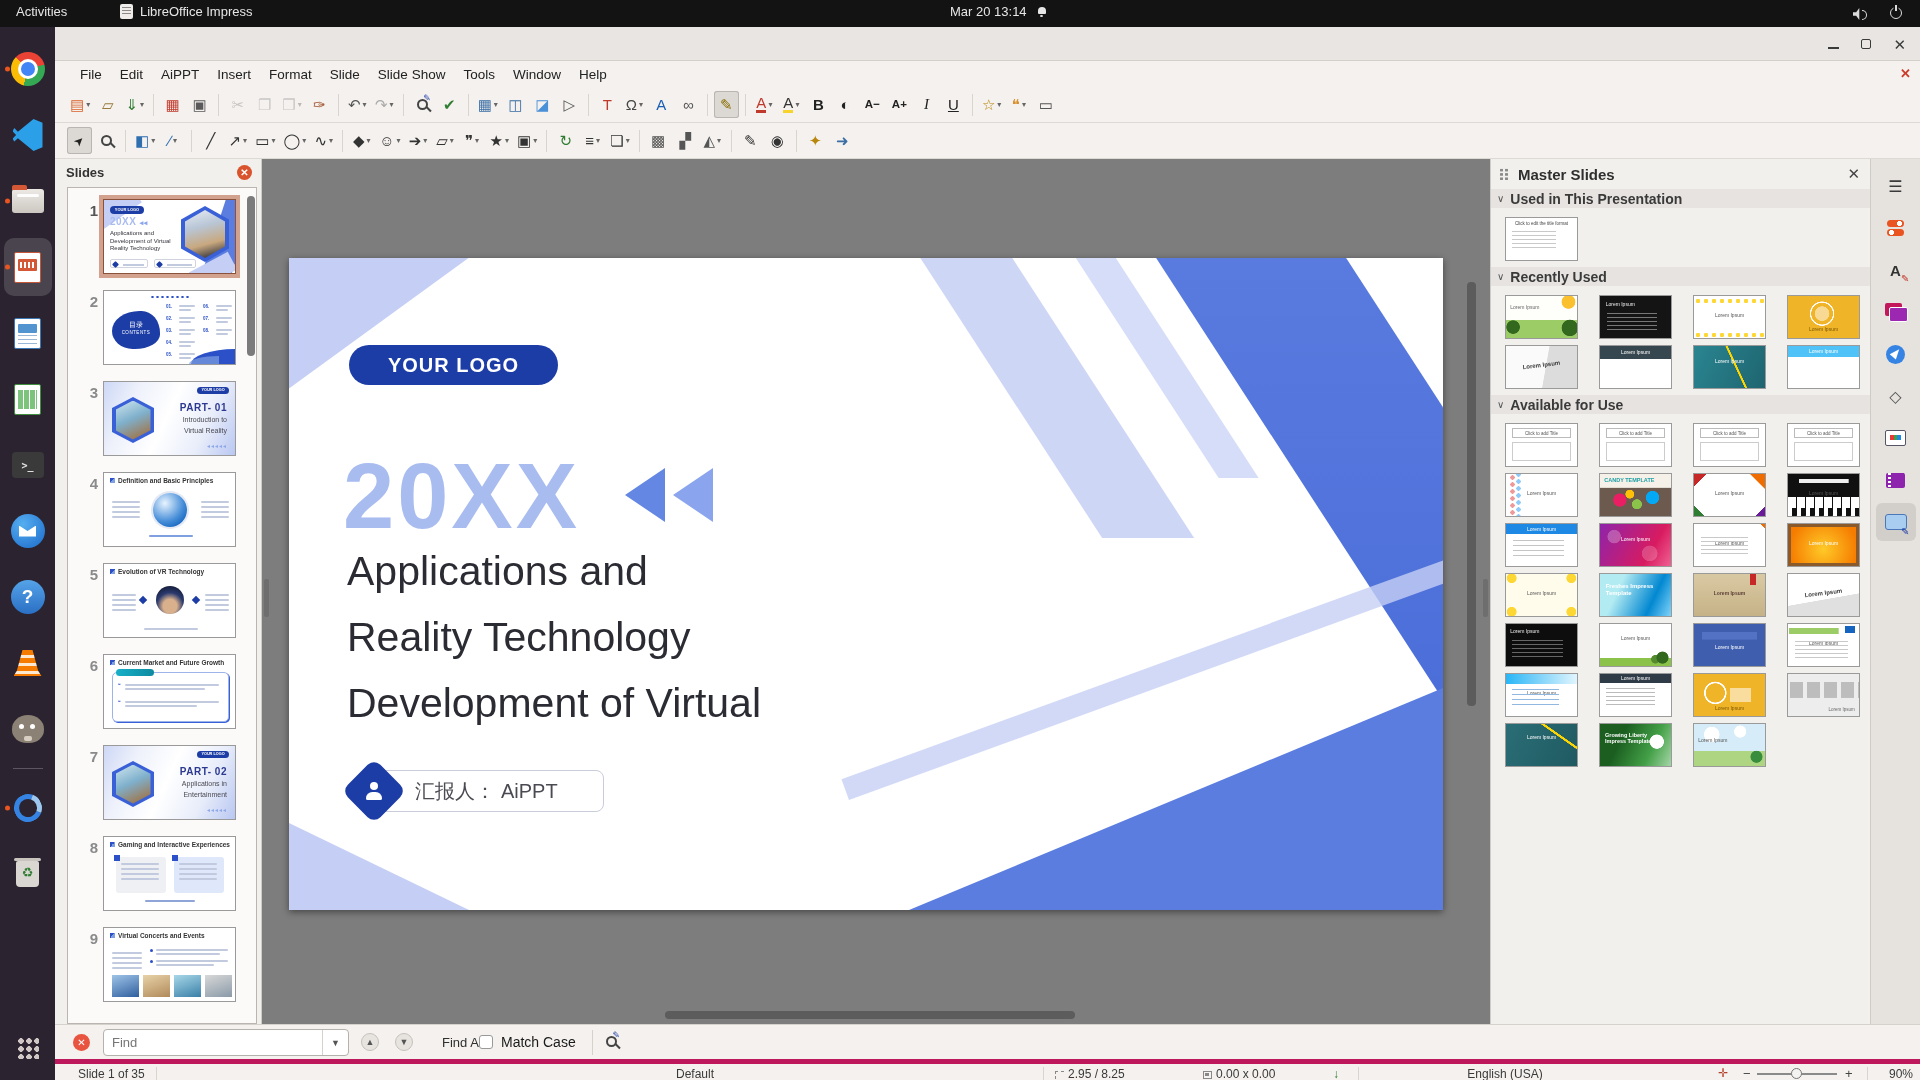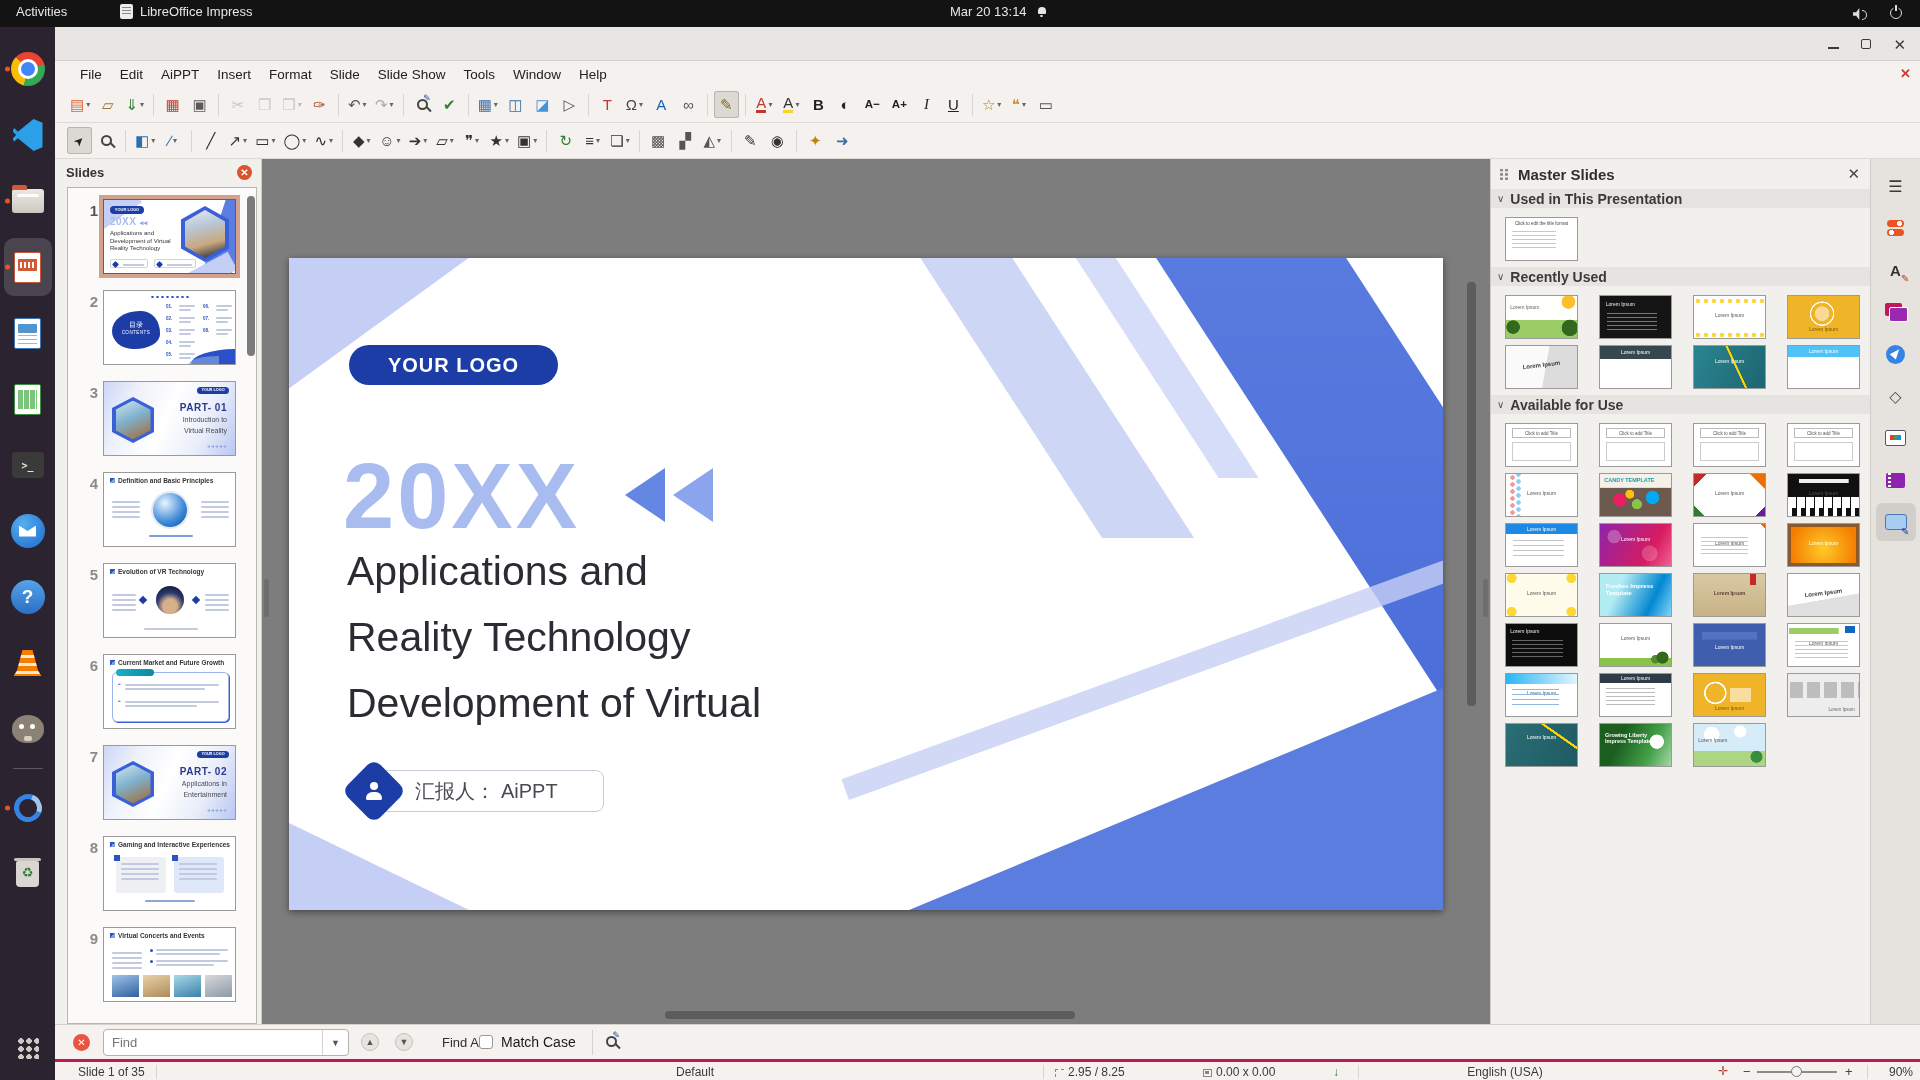"Slide 1 of 35" .statusbar { border-top: 3px solid #be185d -> 5px solid #be185d }
